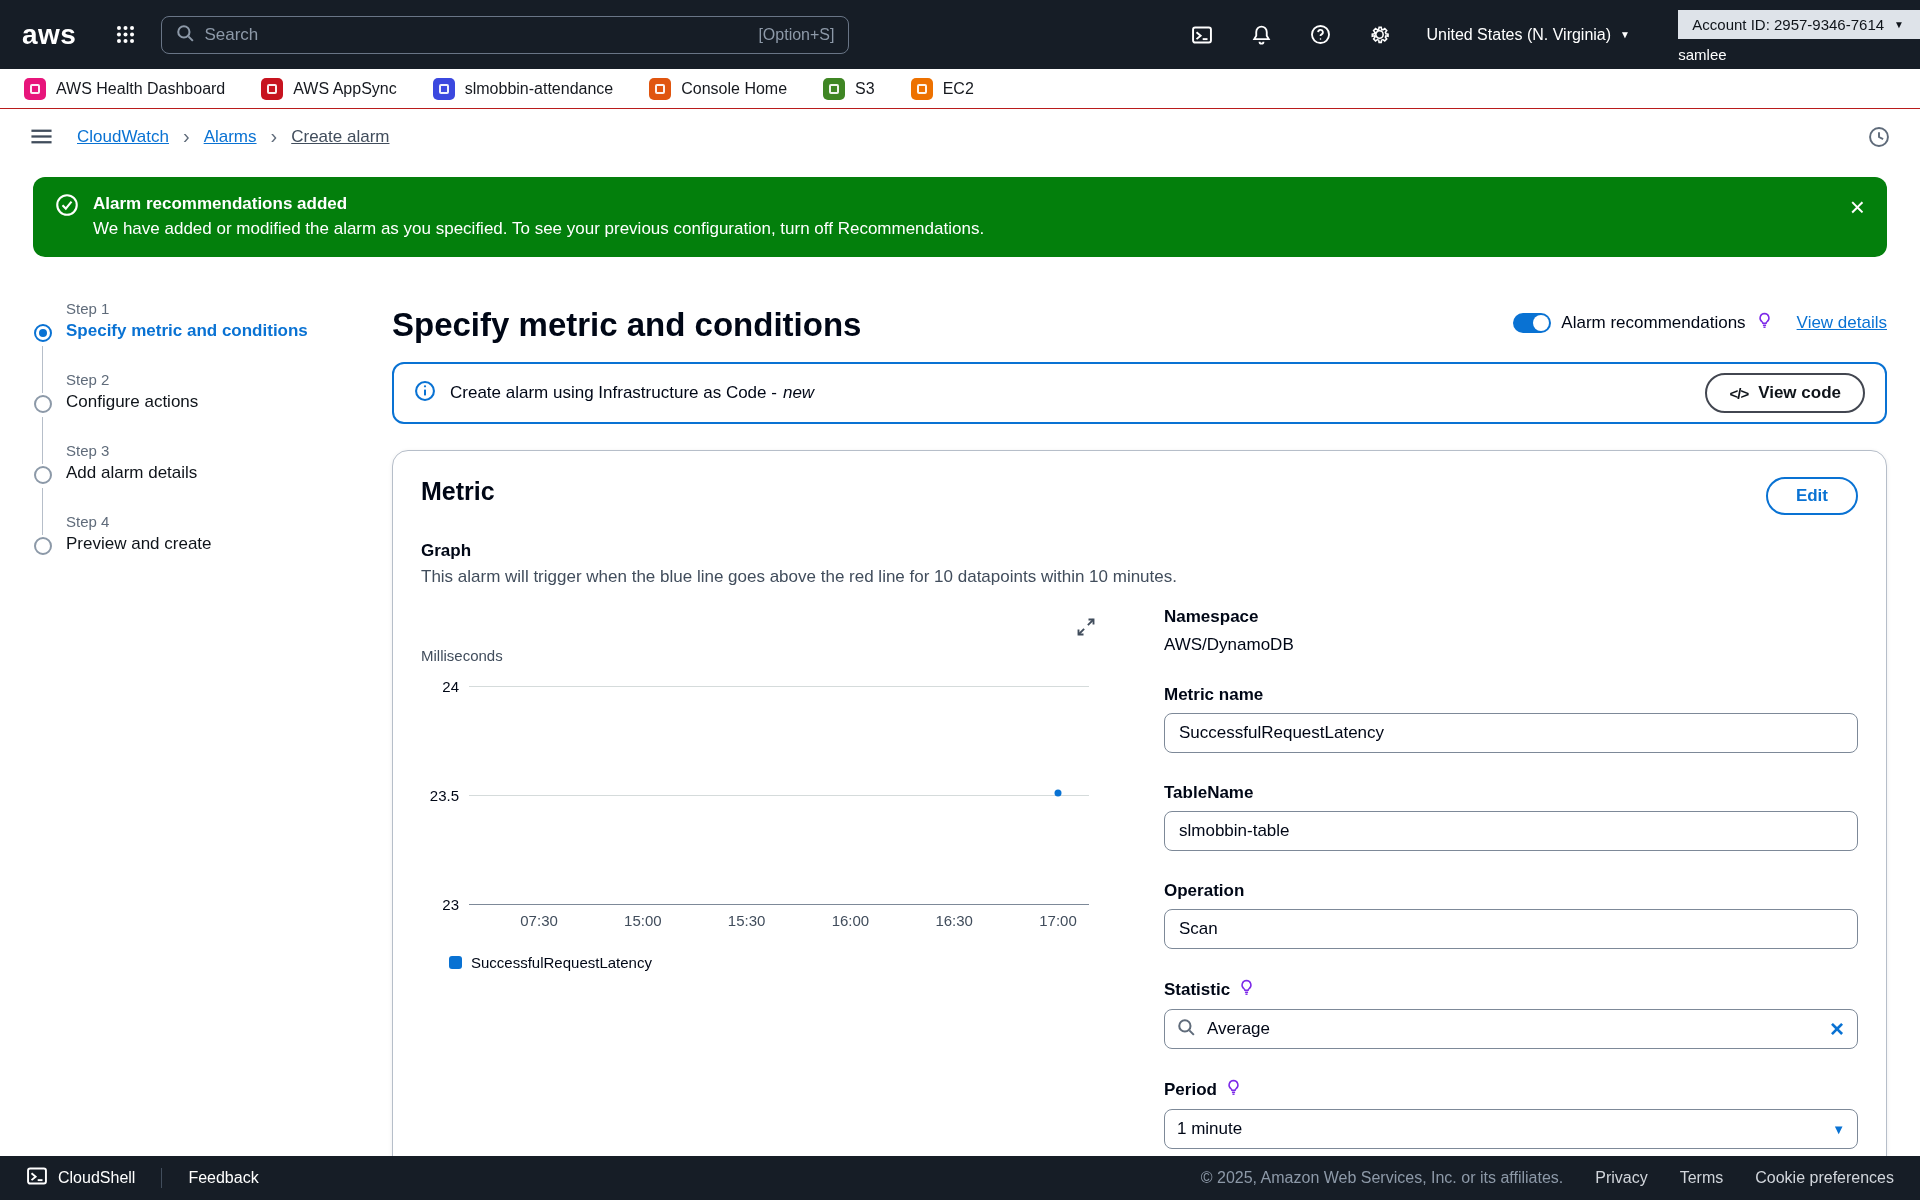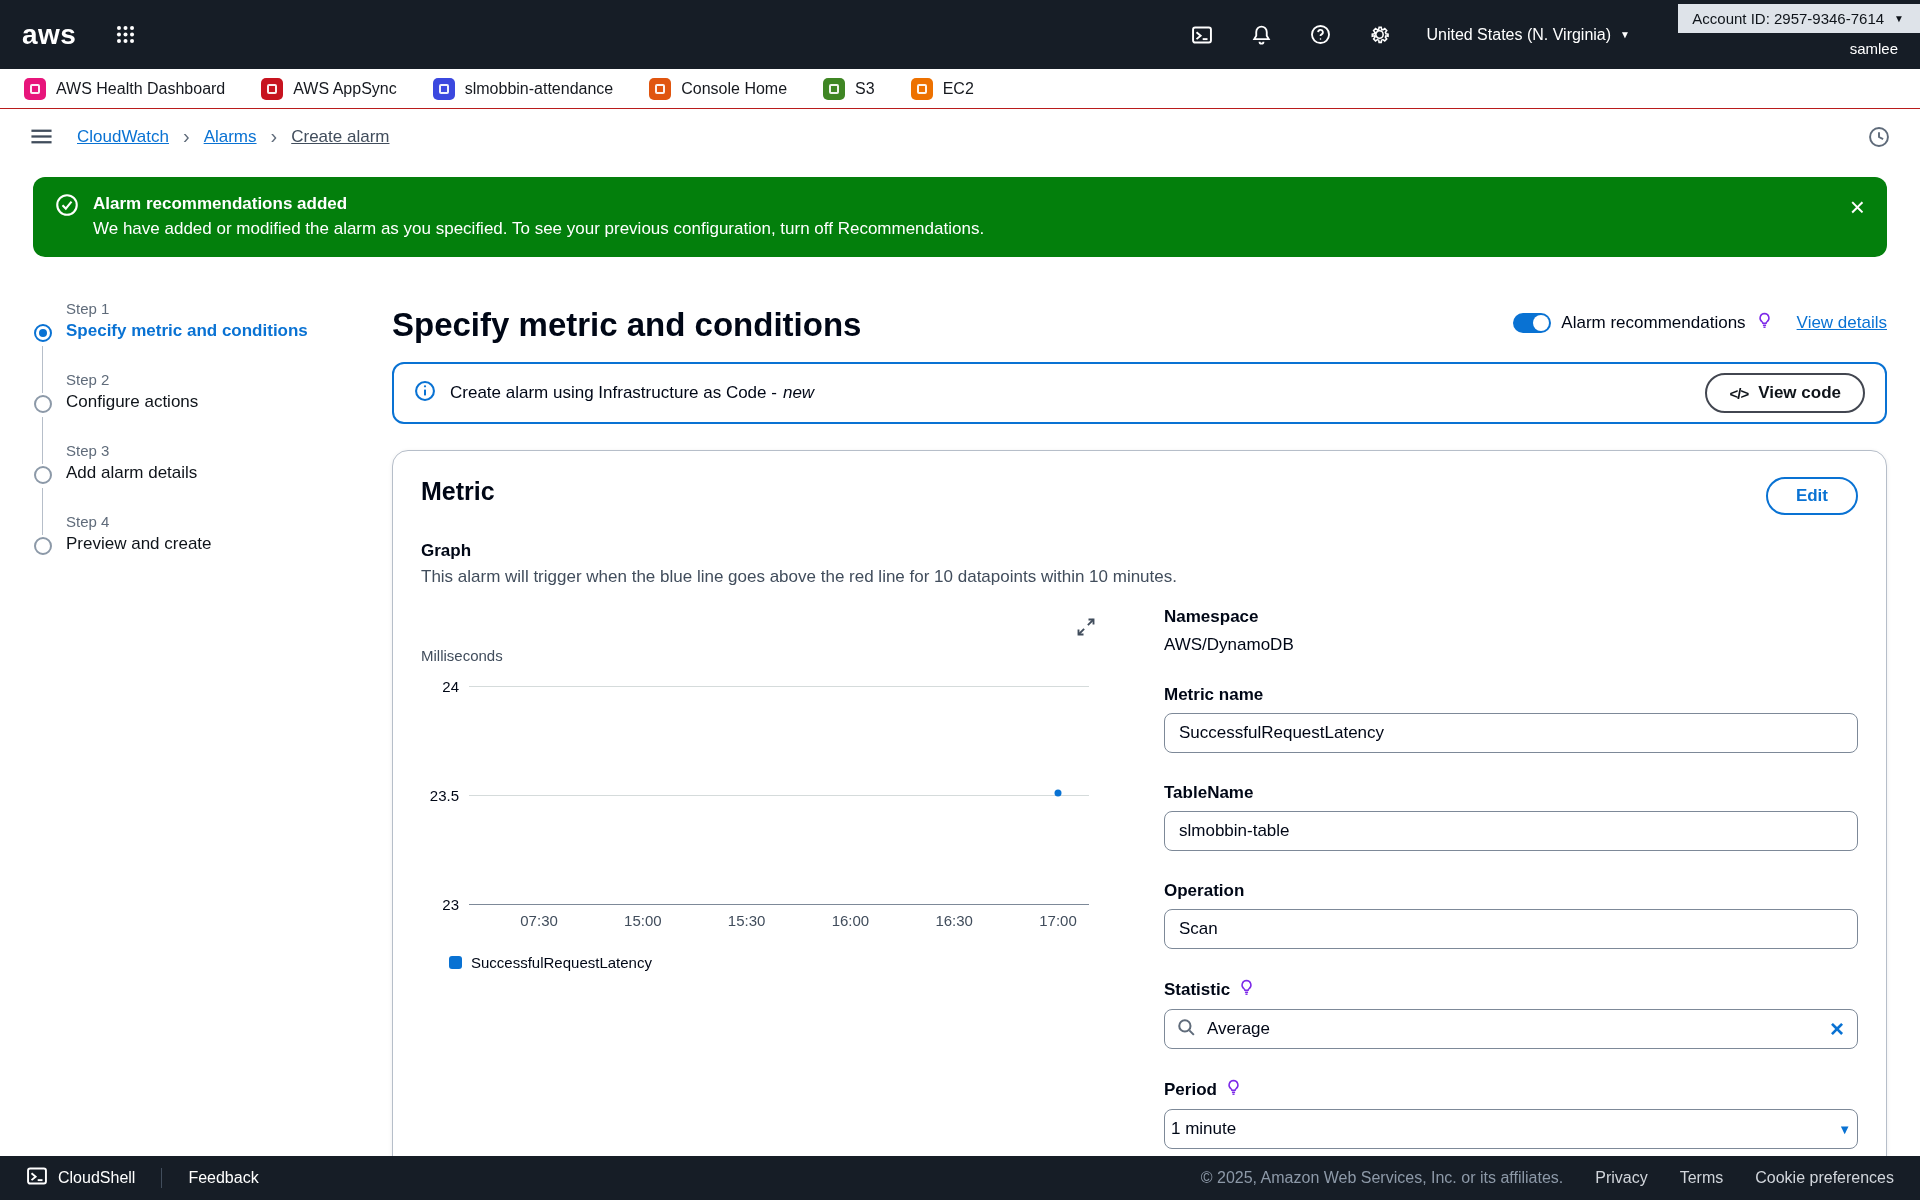"Search" div.search-box { html: none -> <div> <span> <svg> <circle></circle> <line></line> </svg> </span> <input> <span>[Option+S]</span> </div> }
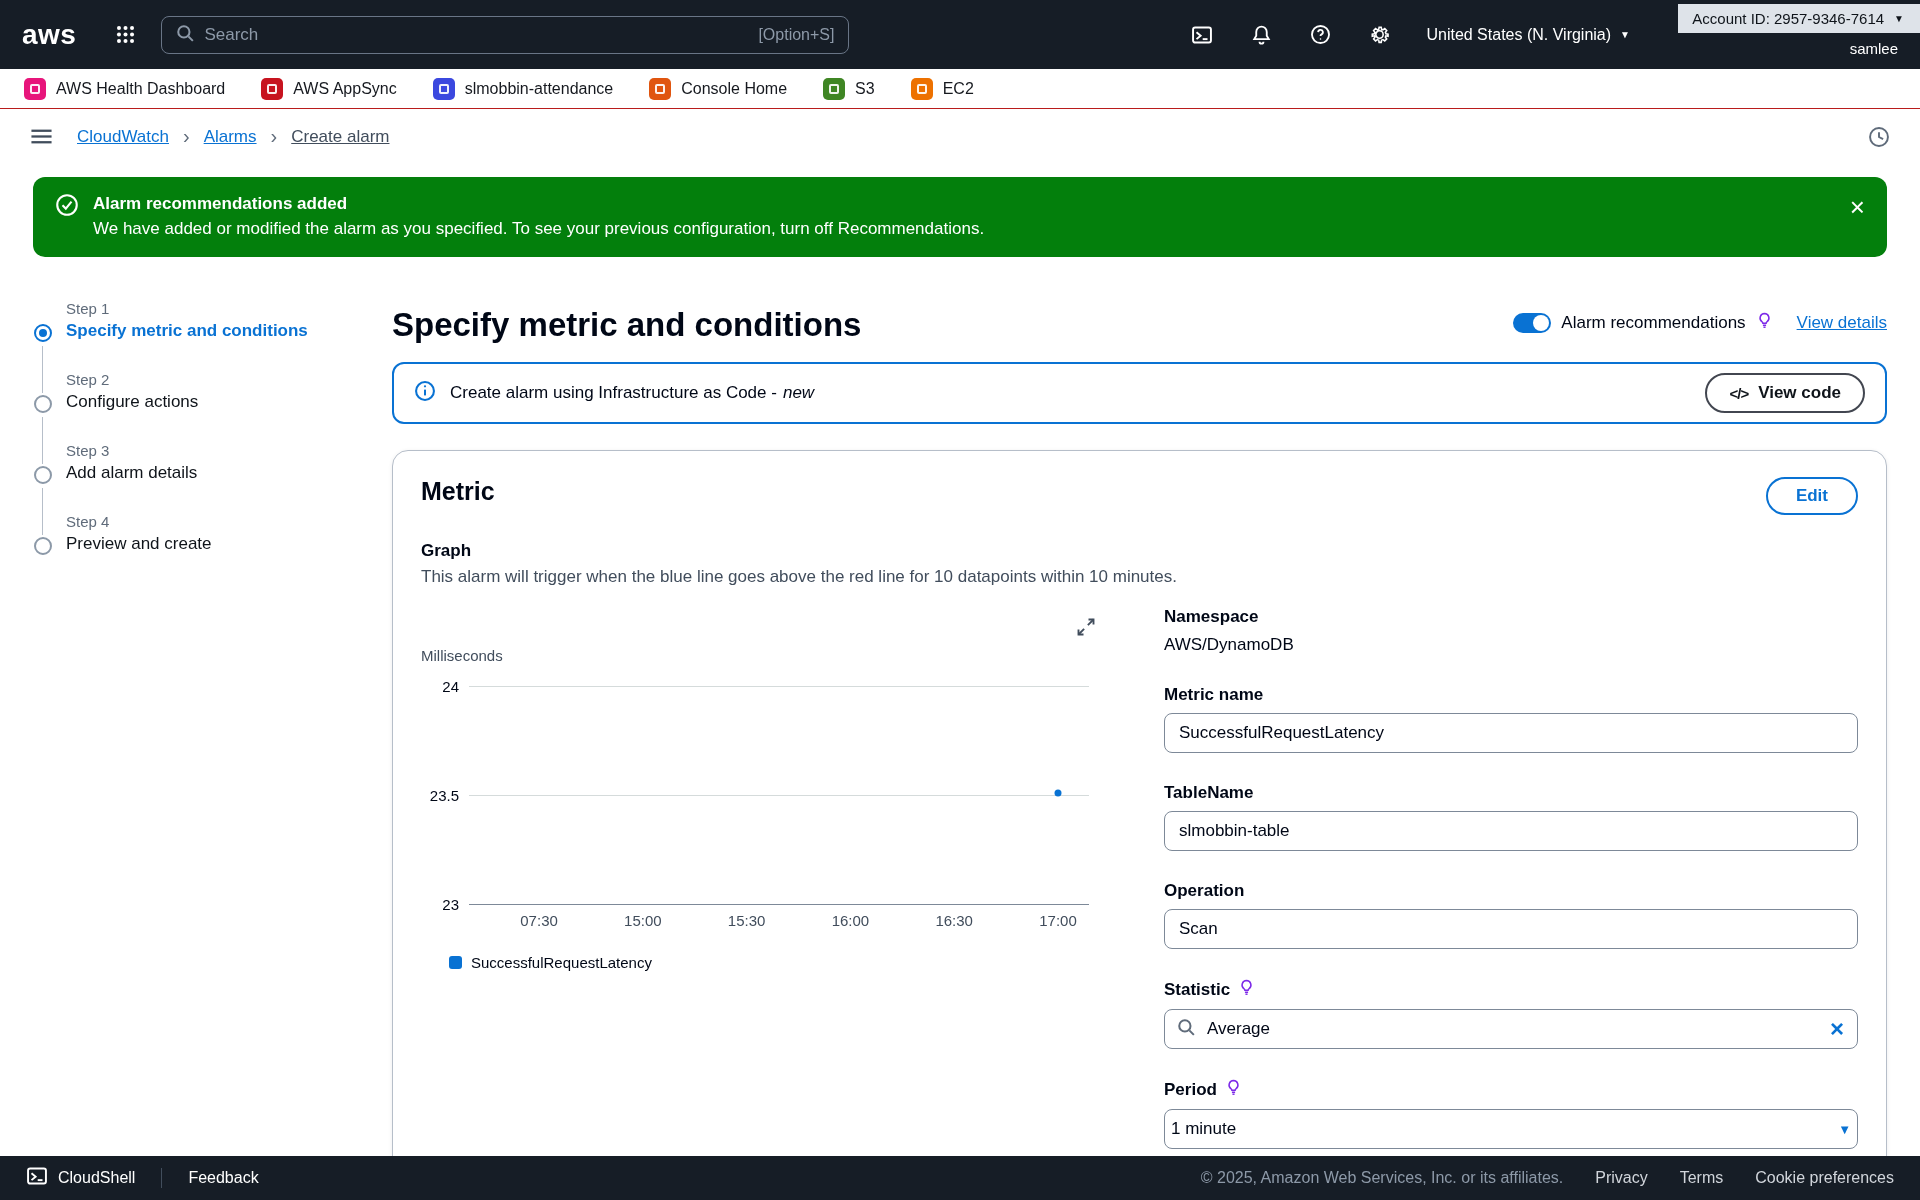"Account ID: 2957-9346-7614" .account-stack { text-align: right -> left; top: 4px -> 10px }
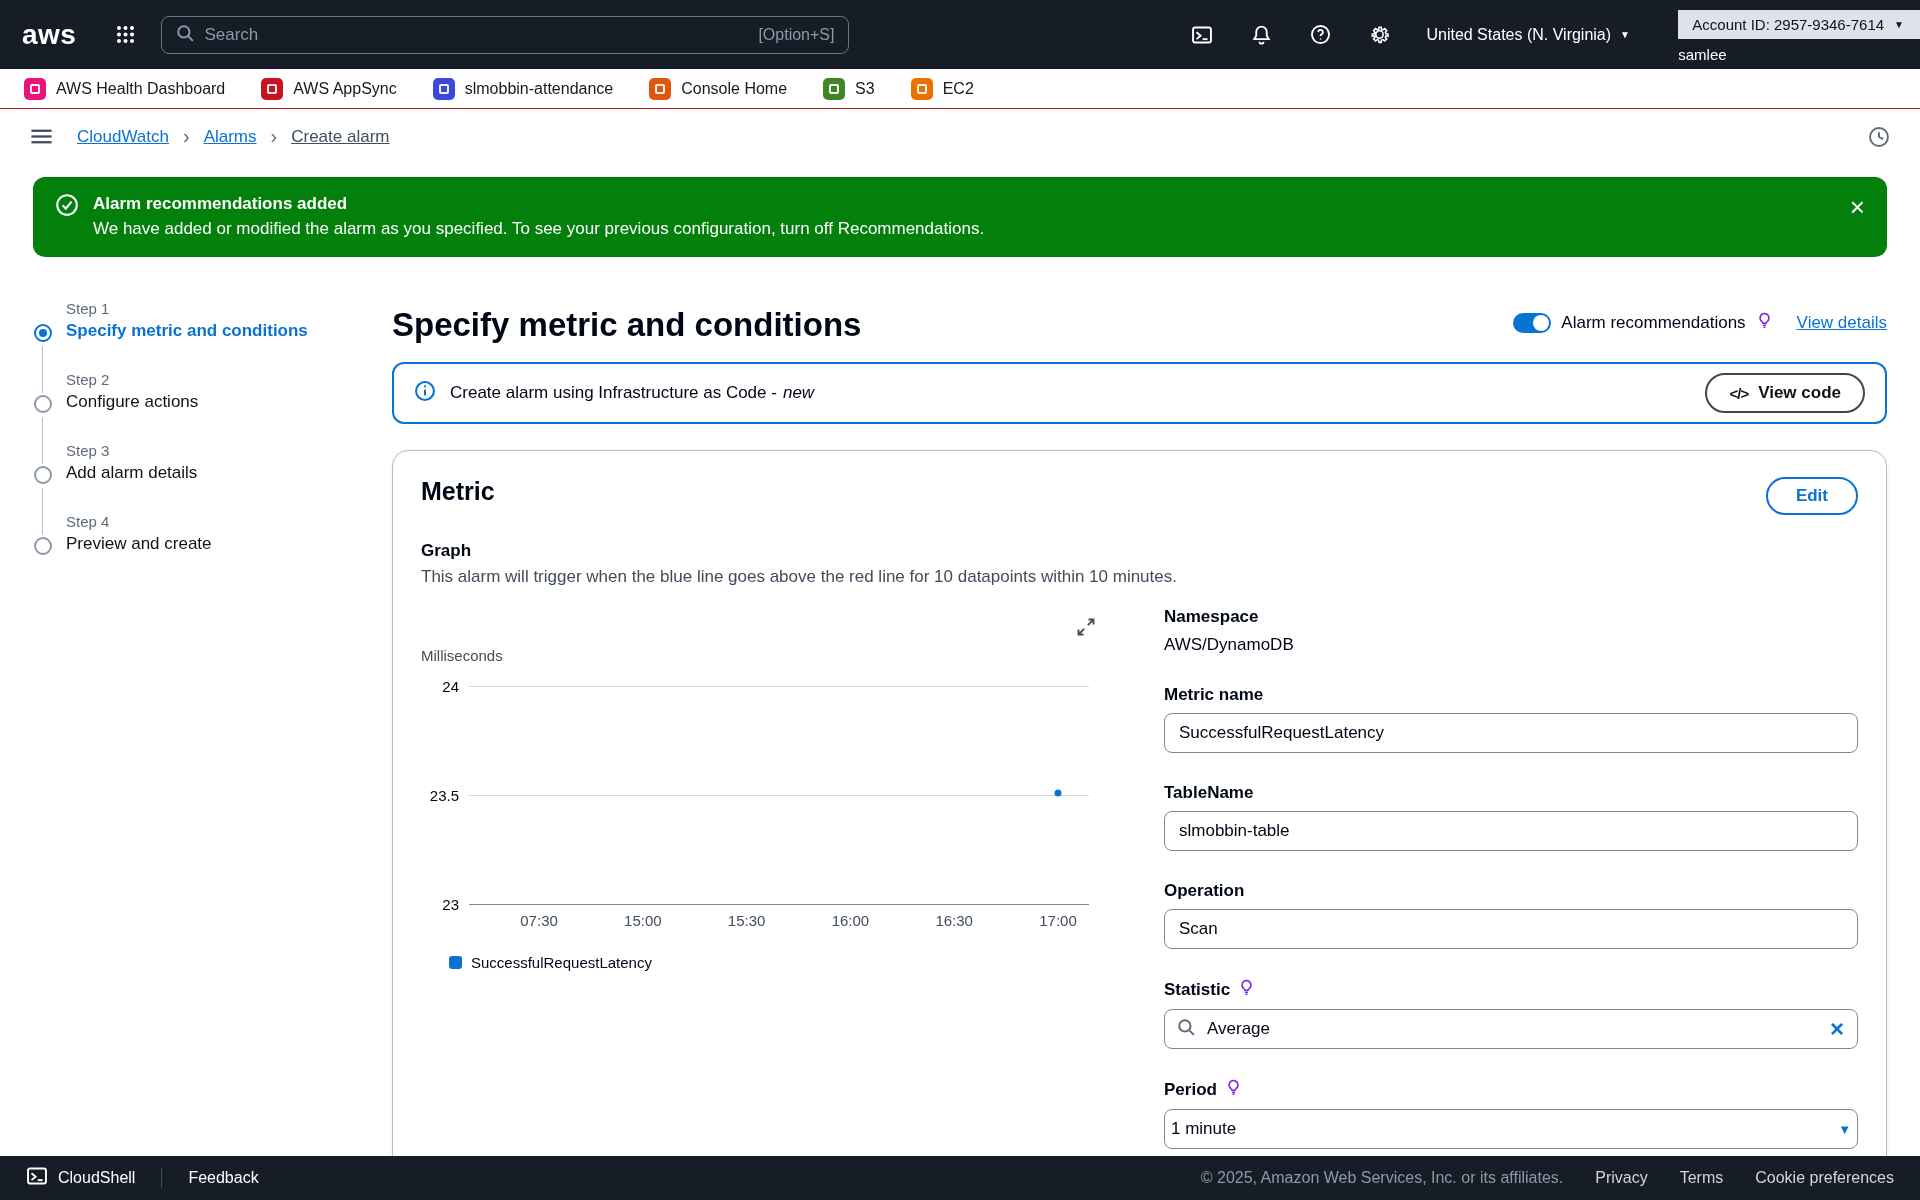"1 minute" .select { padding: 0 6px -> 0 12px }
